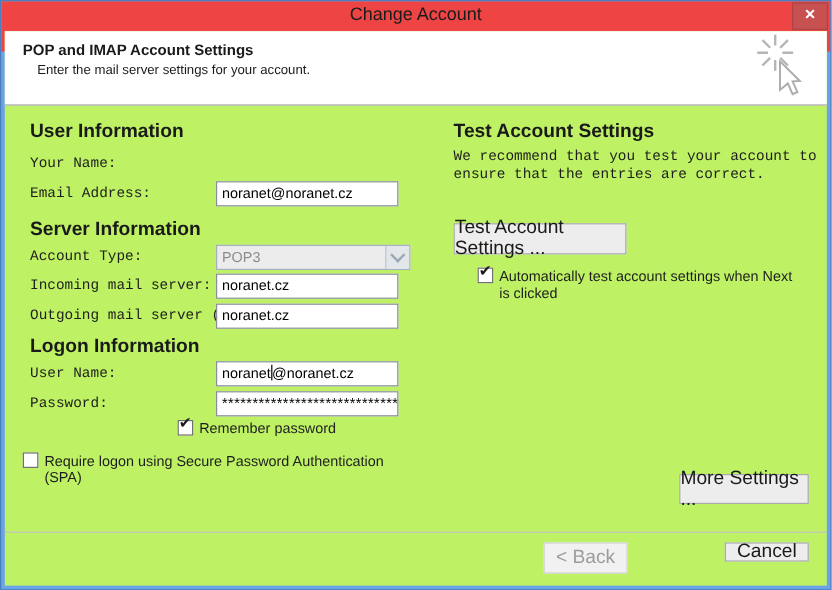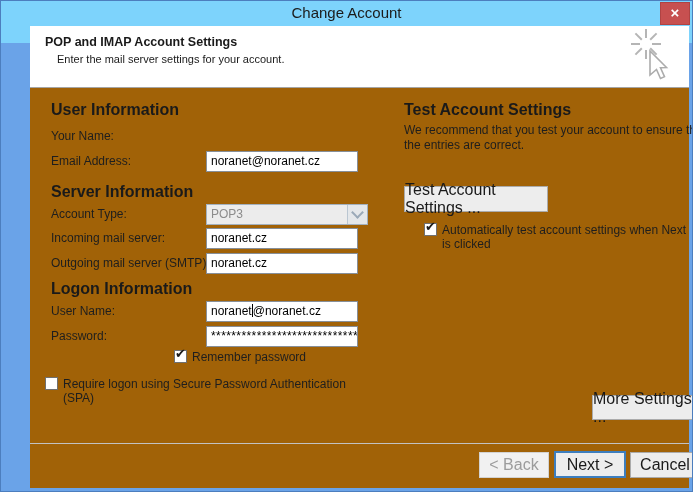"Change Account" .titlebar { background: #7dd3fc -> #ef4444 }
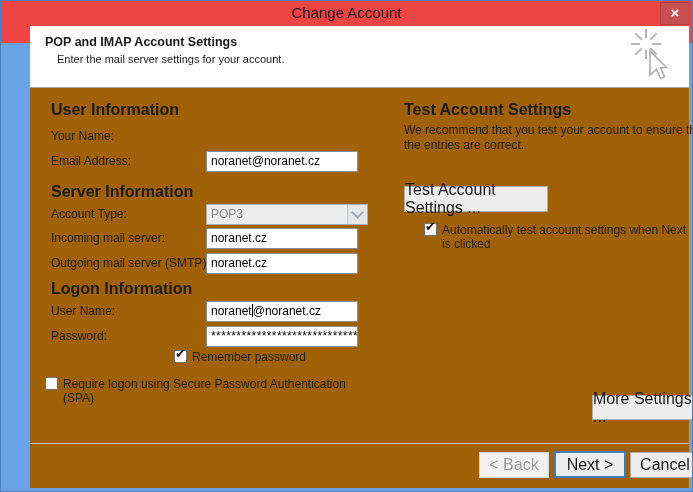"POP and IMAP Account Settings" .client { background: #a16207 -> #bef264; margin-left: 26px -> none }
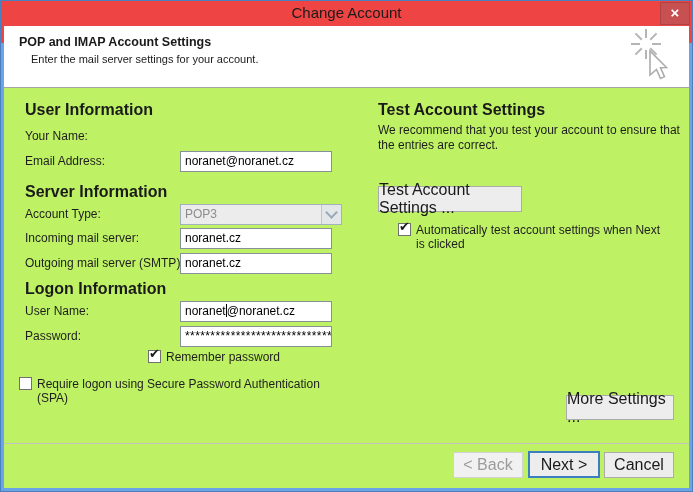"Your Name:" .lbl { font-family: none -> Liberation Mono, monospace }
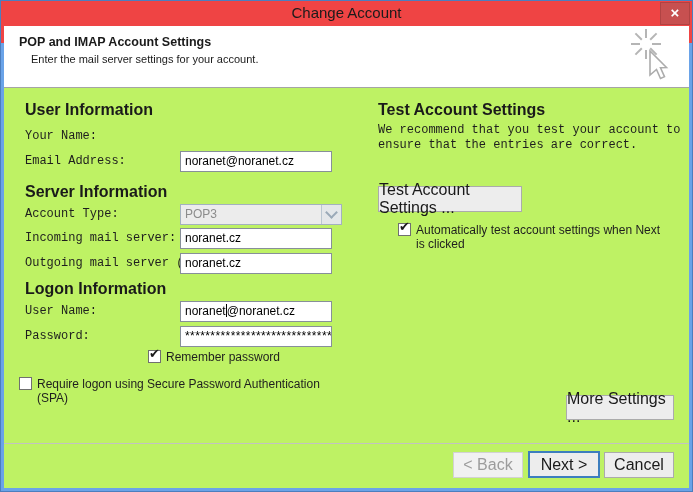"Next >" div.btn { html: <div>Next &gt;</div> -> none }
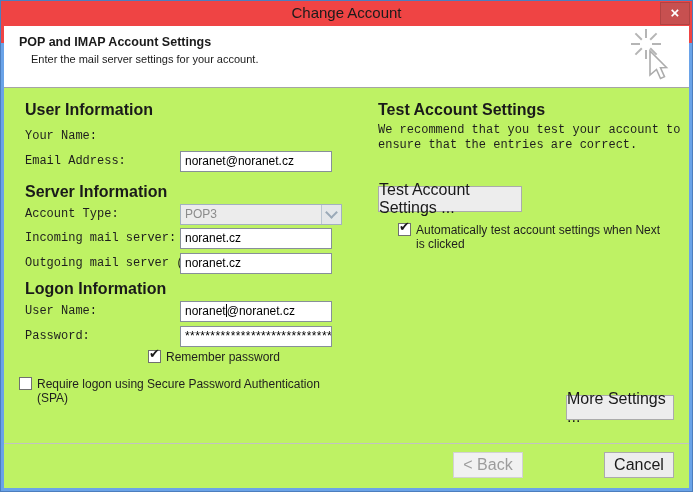"Cancel" div.btn { height: 26px -> 16px }
